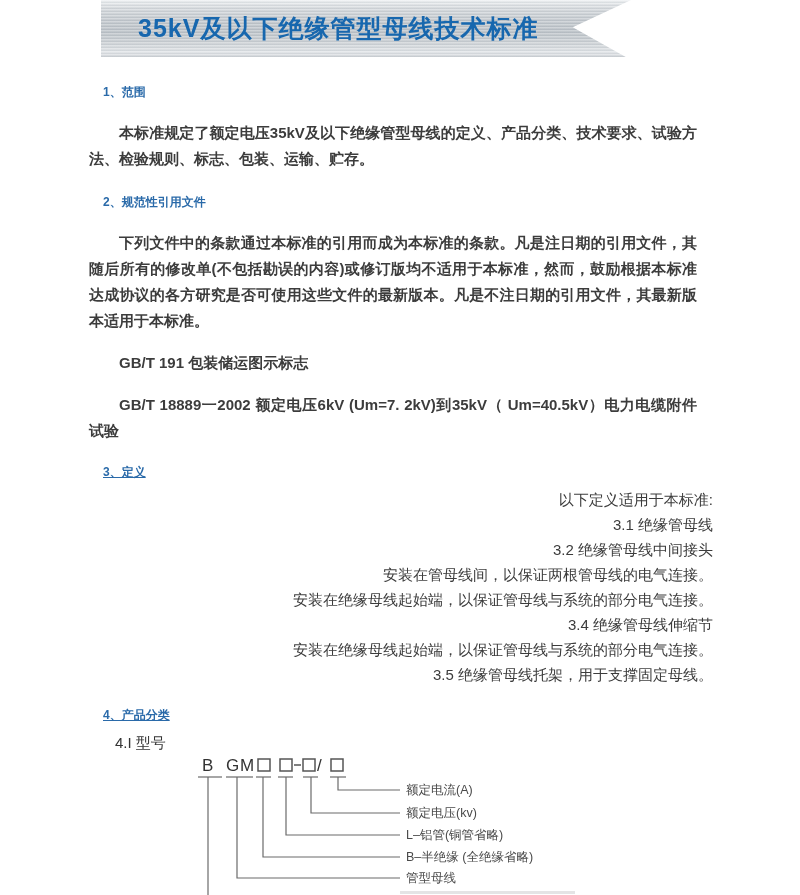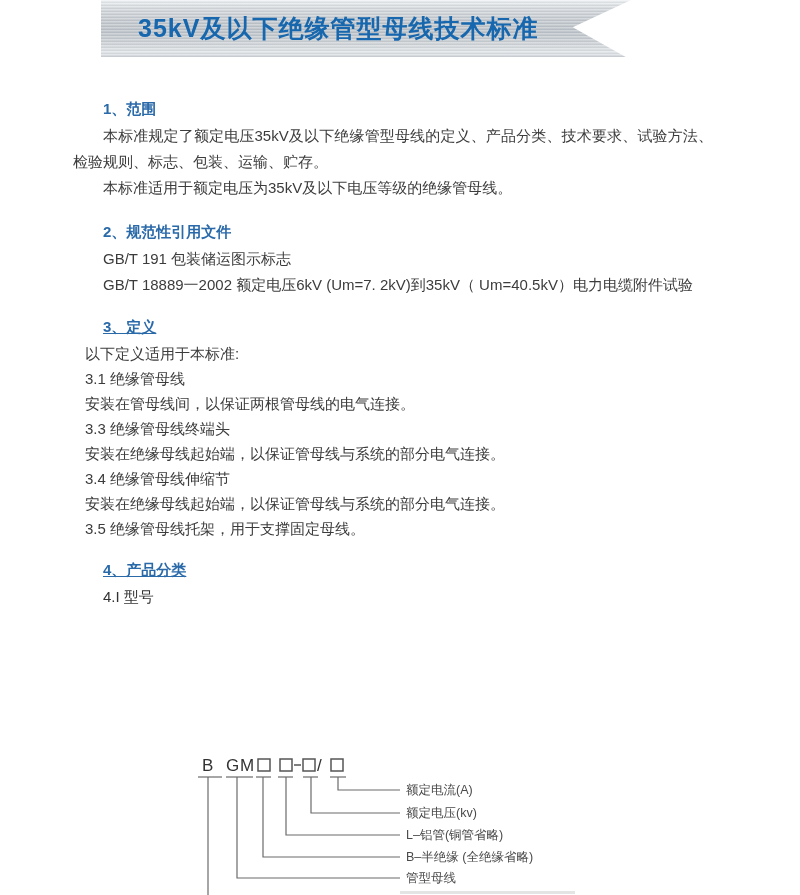"1、范围" .sec-heading { font-size: 15px -> 12px; margin: 16px 0 3px 30px -> 0 0 3px 30px }
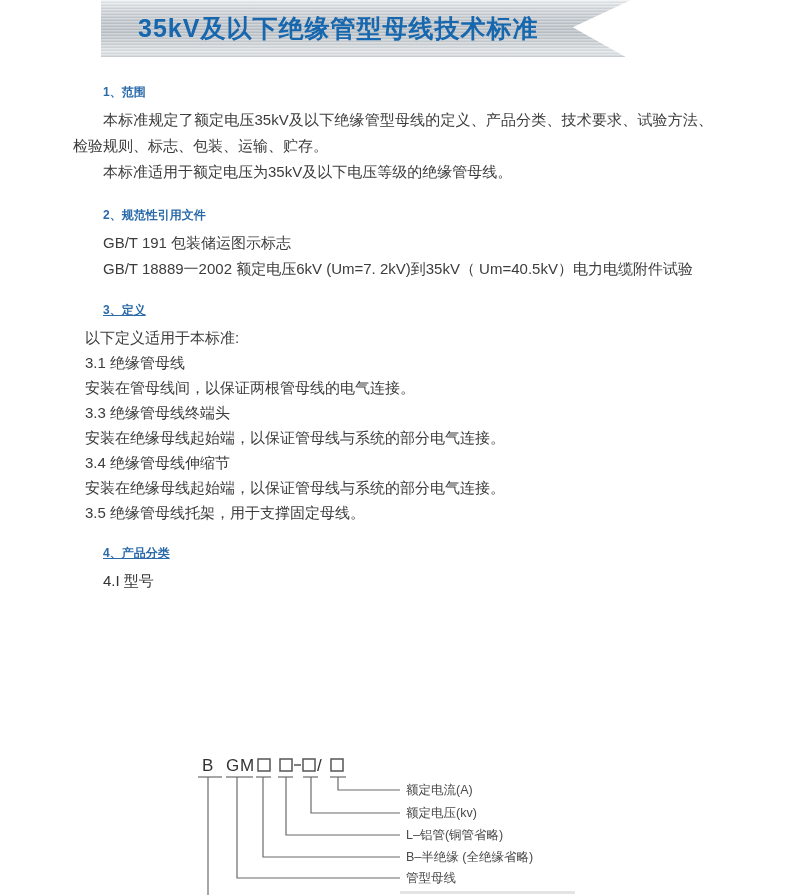"本标准规定了额定电压35kV及以下绝缘管型母线的定义、产品分类、技术要求、试验方" .para { font-weight: none -> bold; margin: 0 -> 16px }
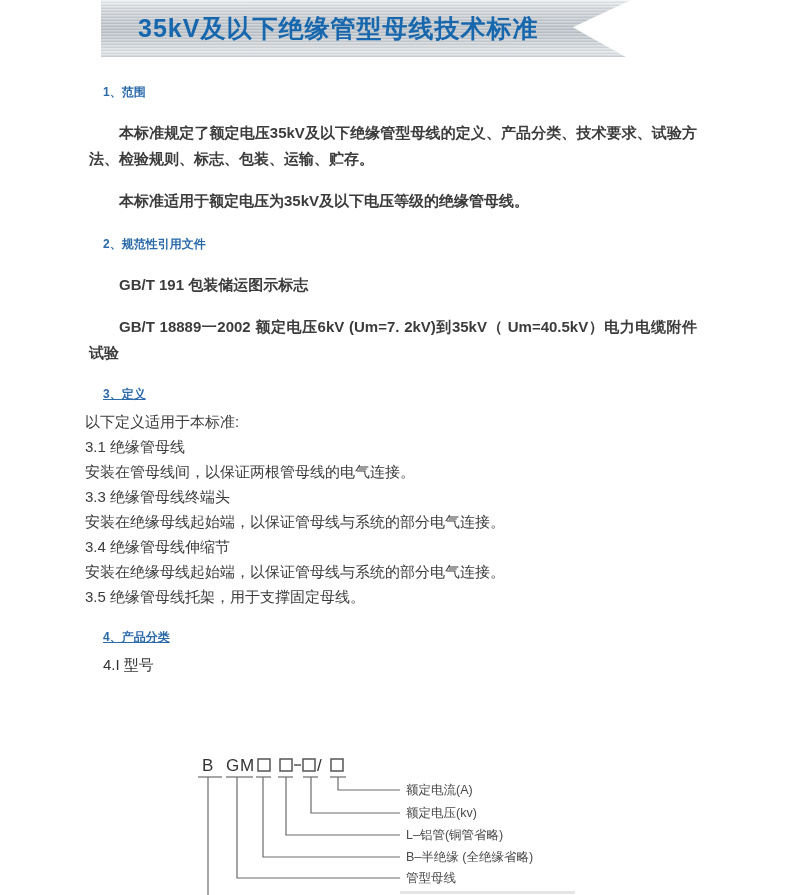"本标准适用于额定电压为35kV及以下电压等级的绝缘管母线。" p.para { html: <p>本标准适用于额定电压为35kV及以下电压等级的绝缘管母线。</p> -> none }
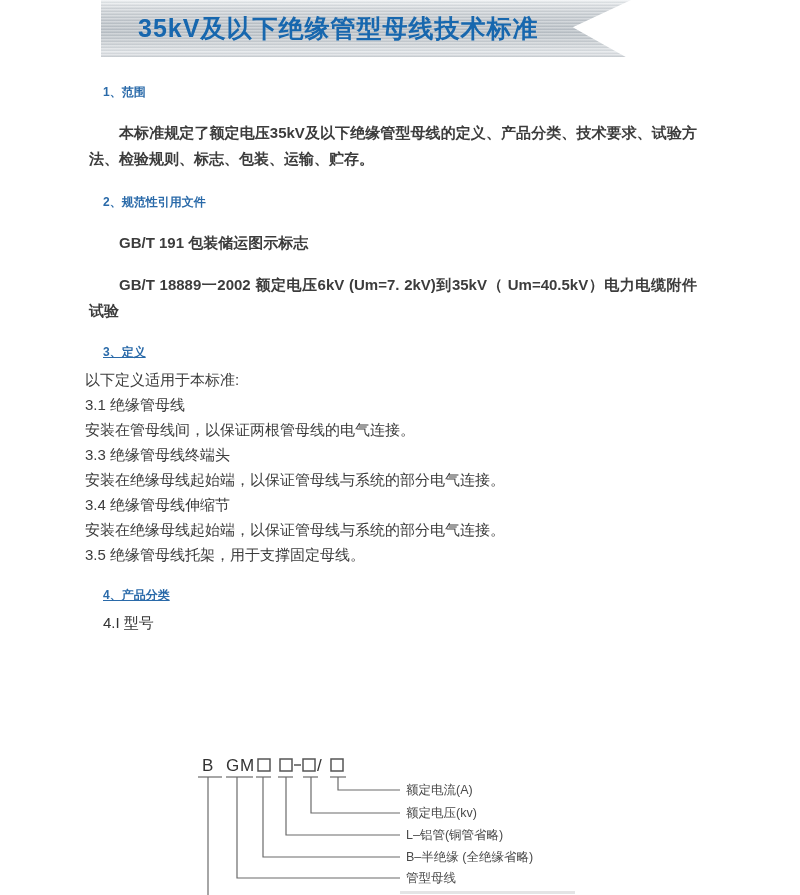"下列文件中的条款通过本标准的引用而成为本标准的条款。凡是注日期的引用文件，其随后" p.para { html: none -> <p>下列文件中的条款通过本标准的引用而成为本标准的条款。凡是注日期的引用文件，其随后所有的修改单(不包括勘误的内容)或修订版均不适用于本标准，然而，鼓励根据本标准达成协议的各方研究是否可使用这些文件的最新版本。凡是不注日期的引用文件，其最新版本适用于本标准。</p> }
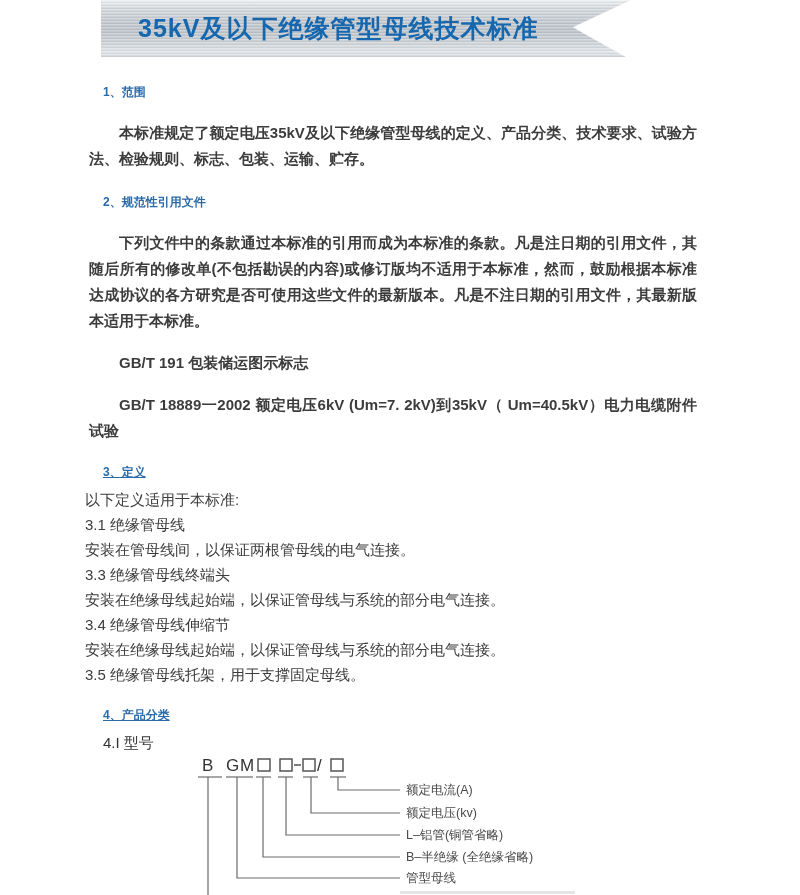"以下定义适用于本标准:" .s3-line { margin-left: 12px -> 34px; text-align: left -> right }
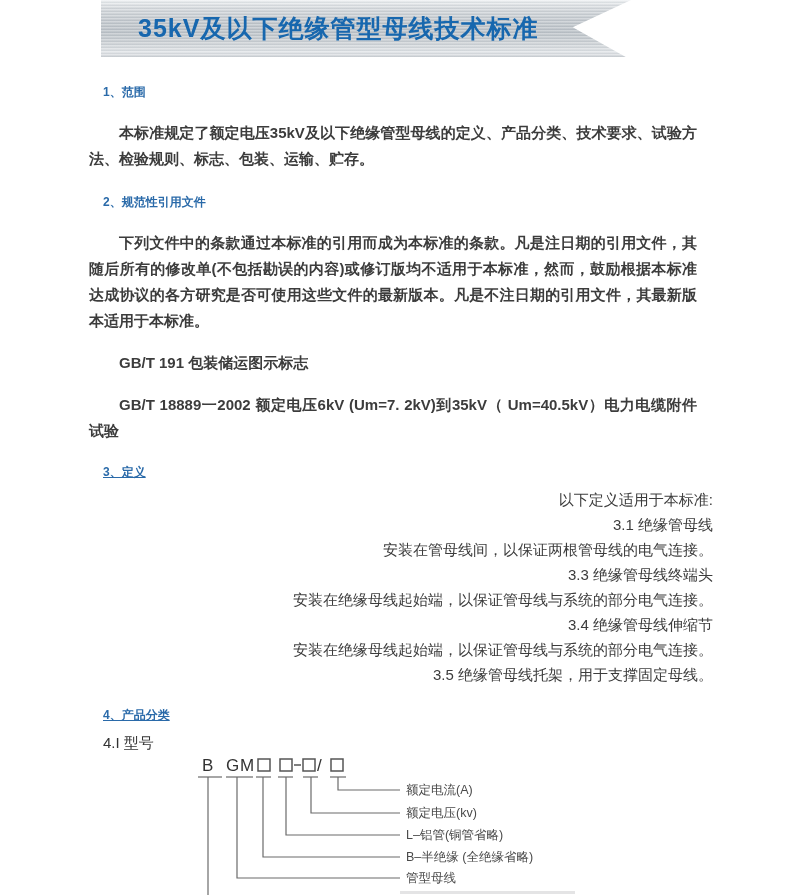"3.2 绝缘管母线中间接头" div.s3-line { html: none -> <div>3.2 绝缘管母线中间接头</div> }
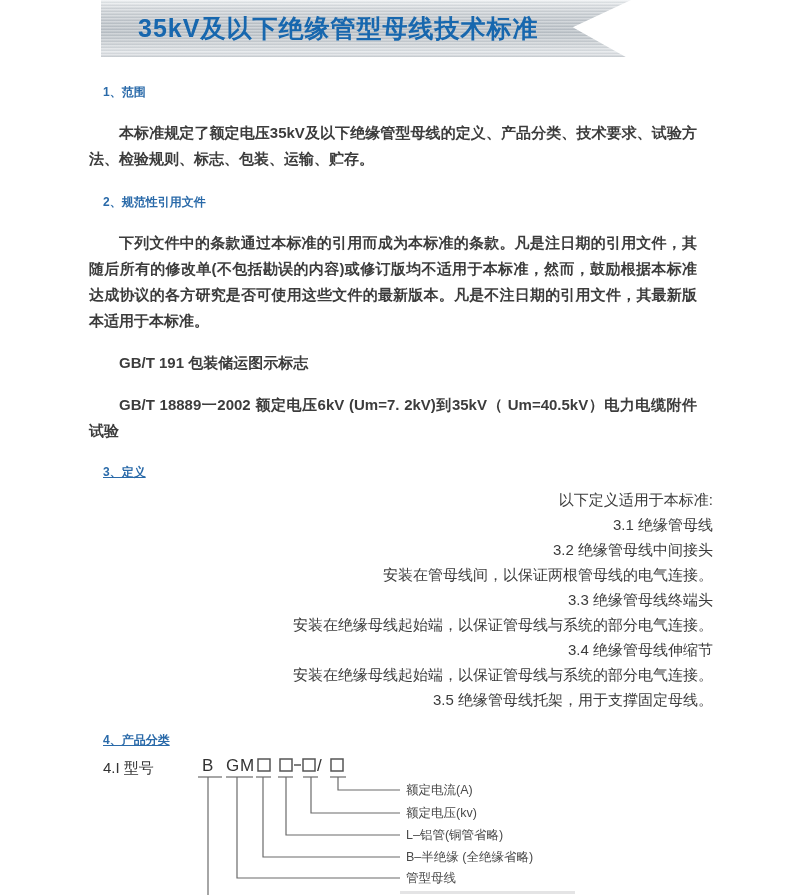"3.3 绝缘管母线终端头" div.s3-line { html: <div>3.3 绝缘管母线终端头</div> -> none }
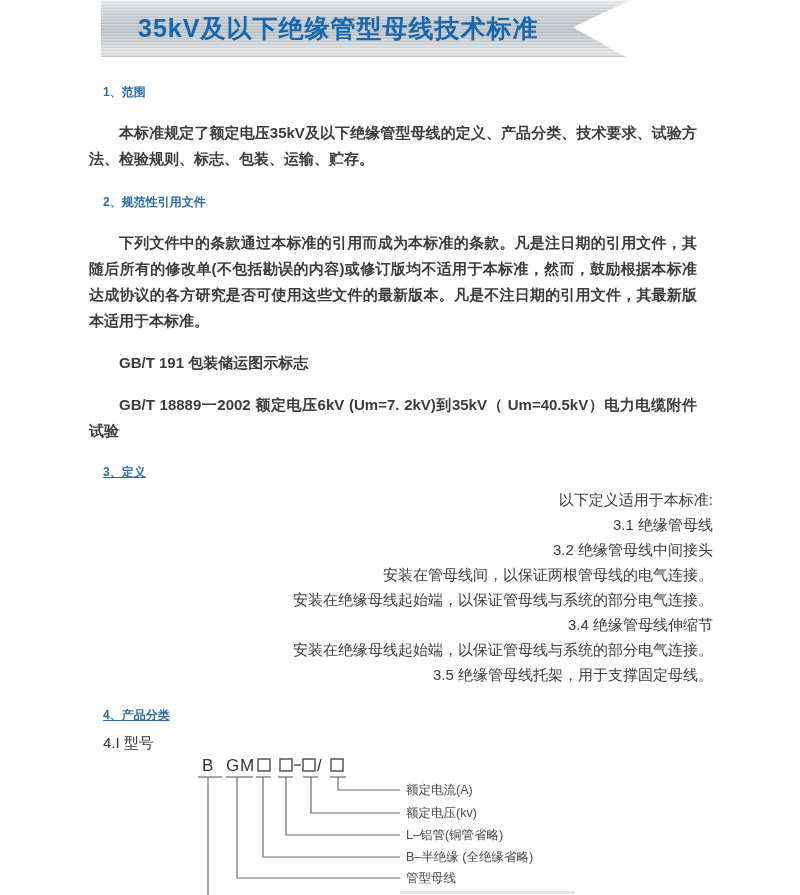"4.I 型号" .sub-heading { margin-left: 30px -> 42px }
